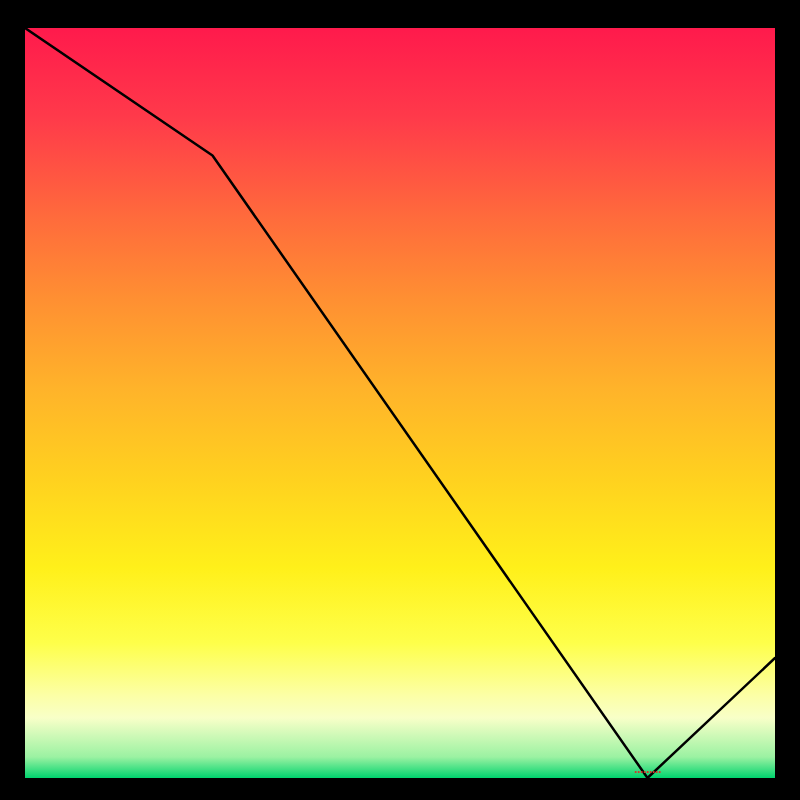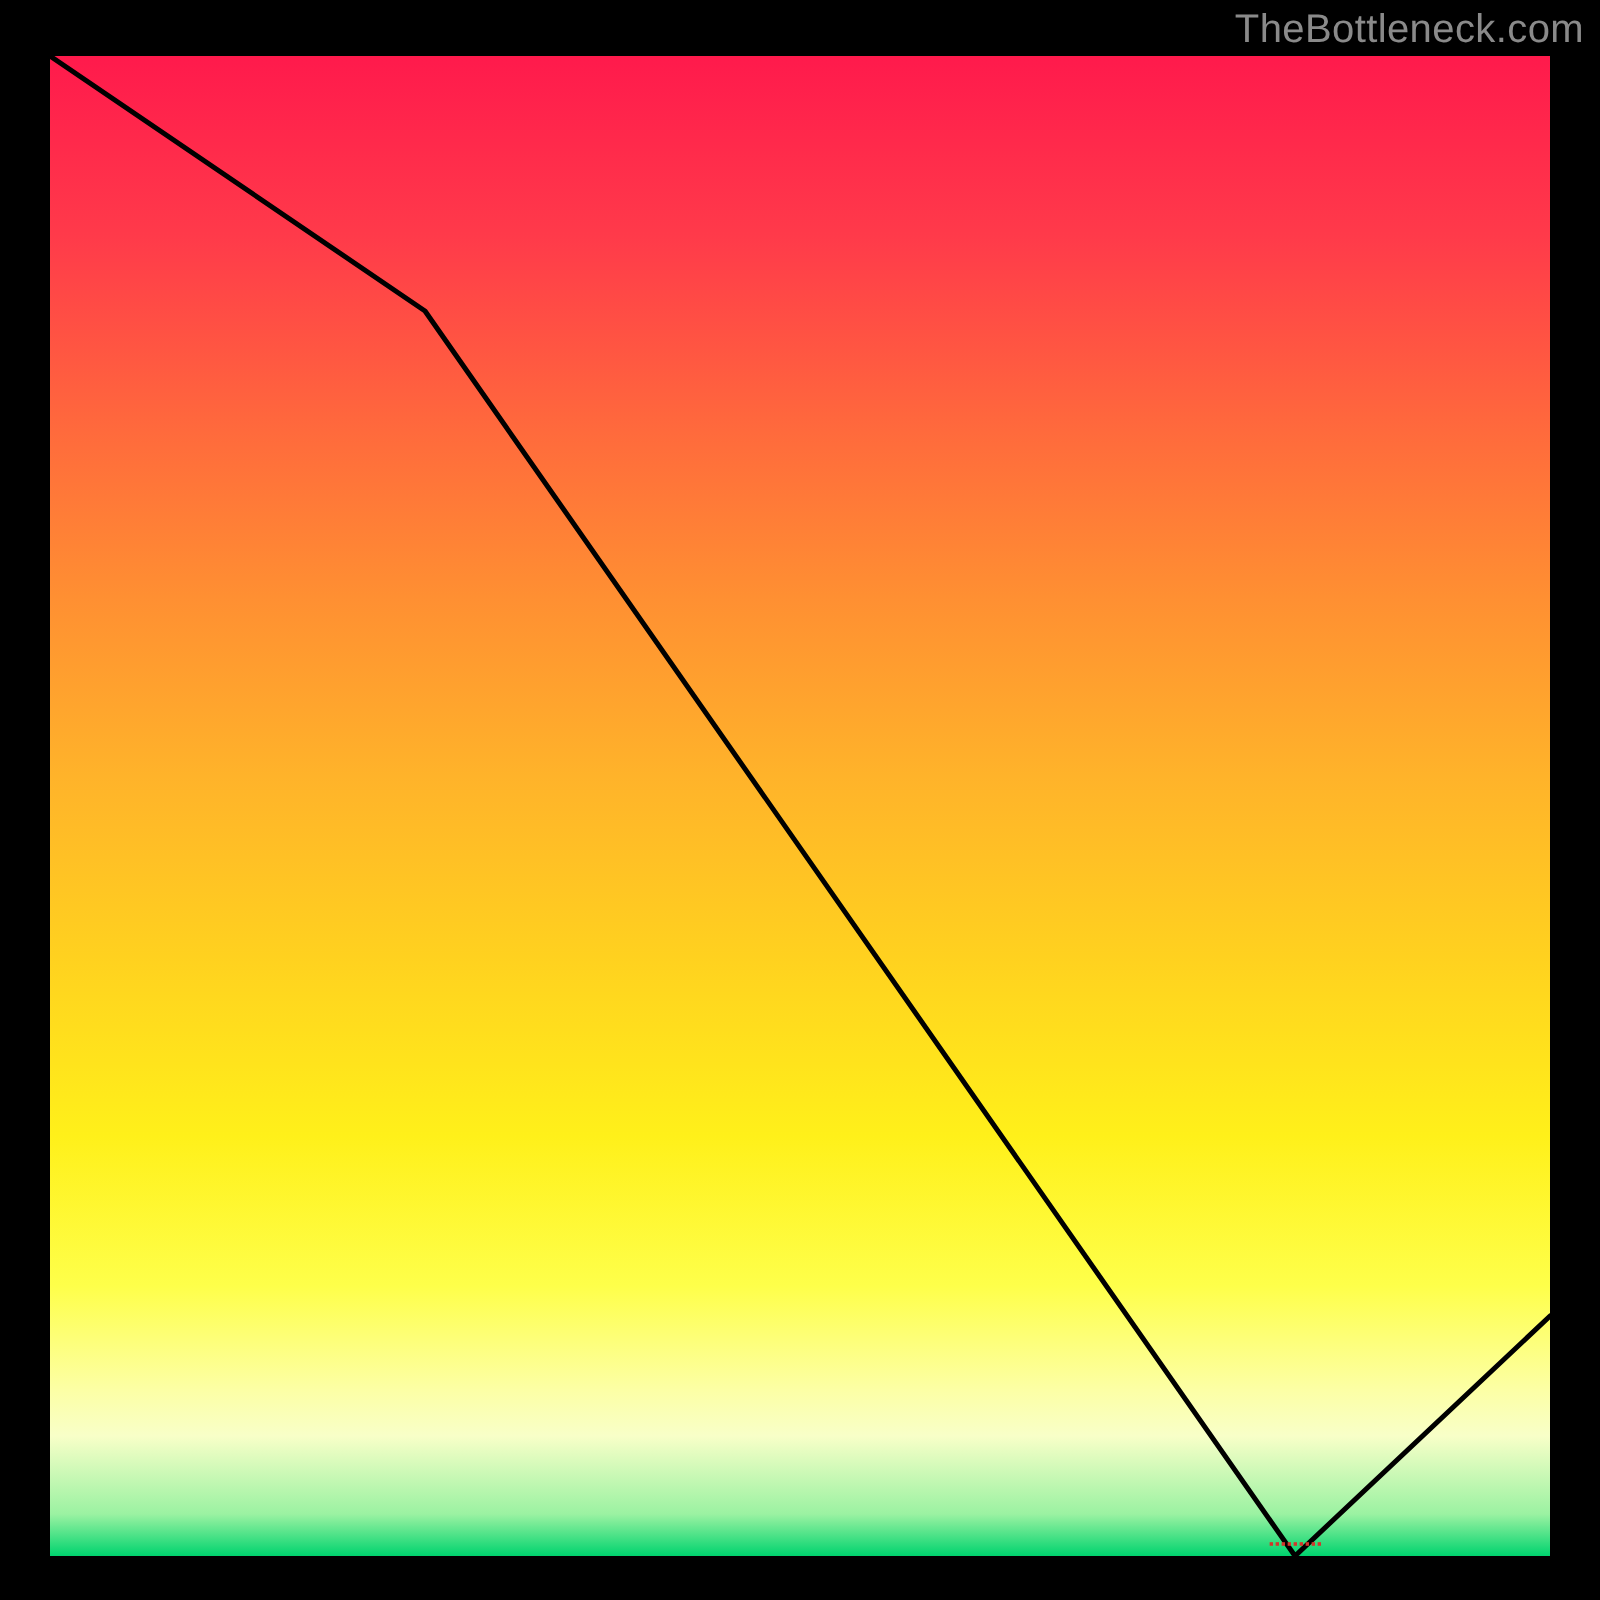"TheBottleneck.com" div.attrib { html: <div>TheBottleneck.com</div> -> none }
